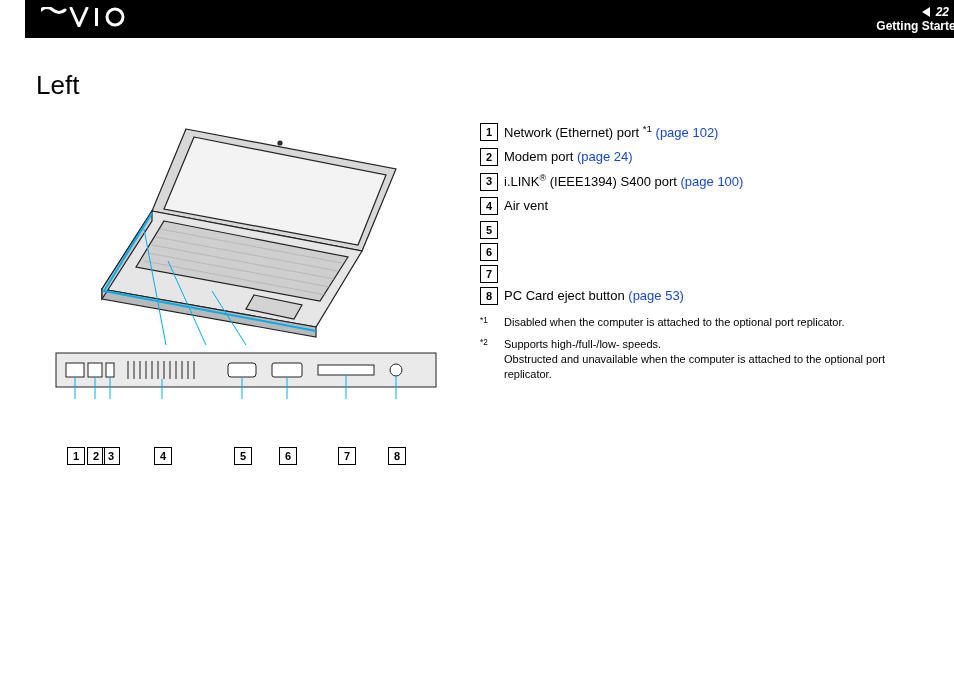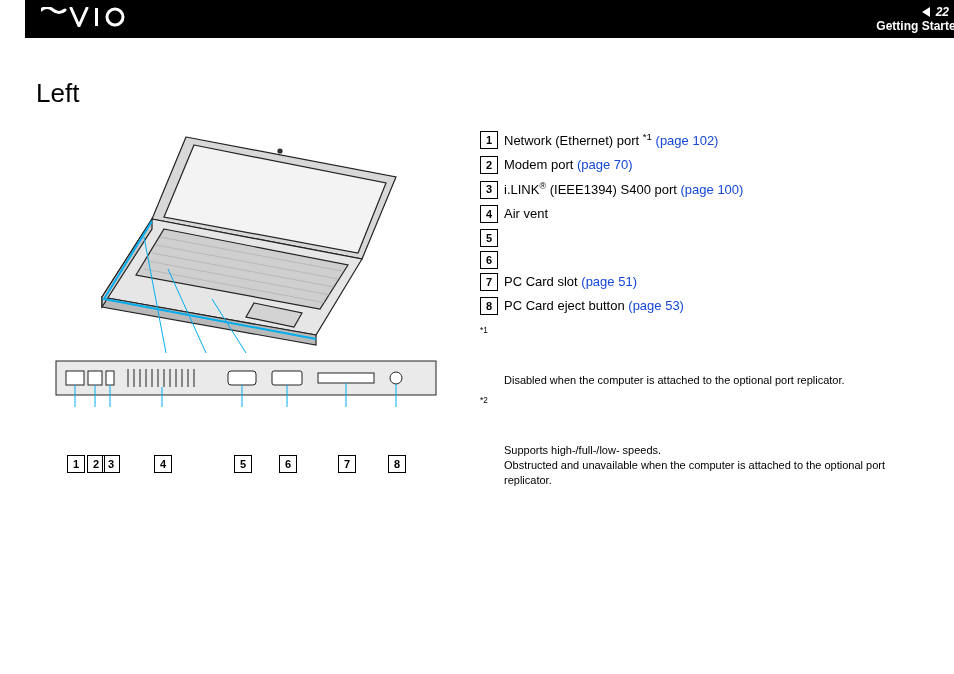"Left" .page-body { padding: 28px 36px 0 36px -> 20px 36px 0 36px }
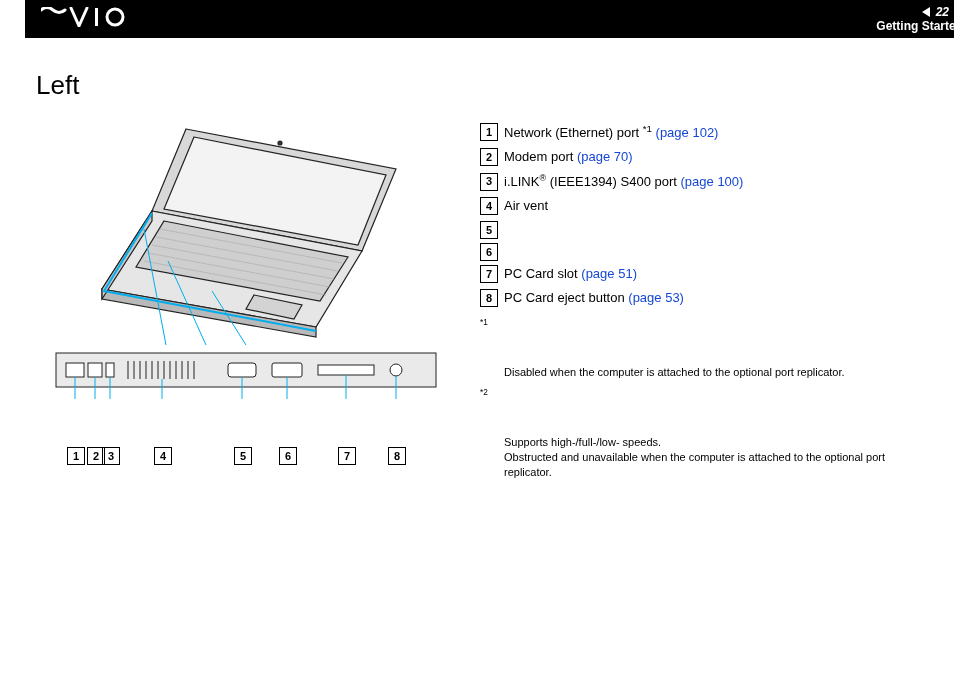"(page 70)" a.link { text: 70 -> 24 }
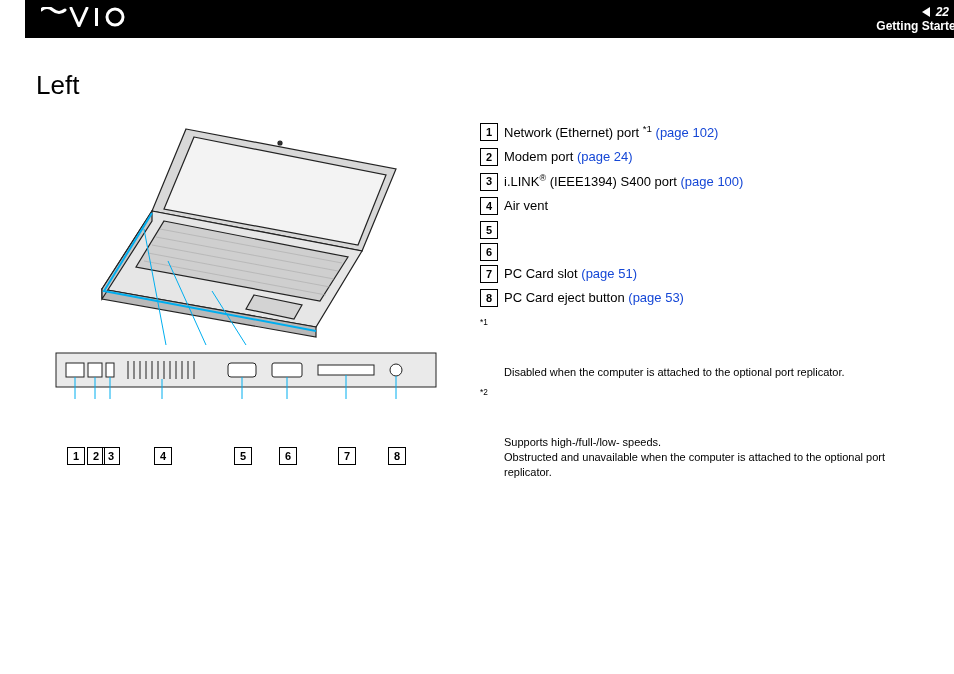"PC Card slot (page 51)" span.desc { html: <span> <span>PC Card slot </span><a>(page 51)</a> </span> -> none }
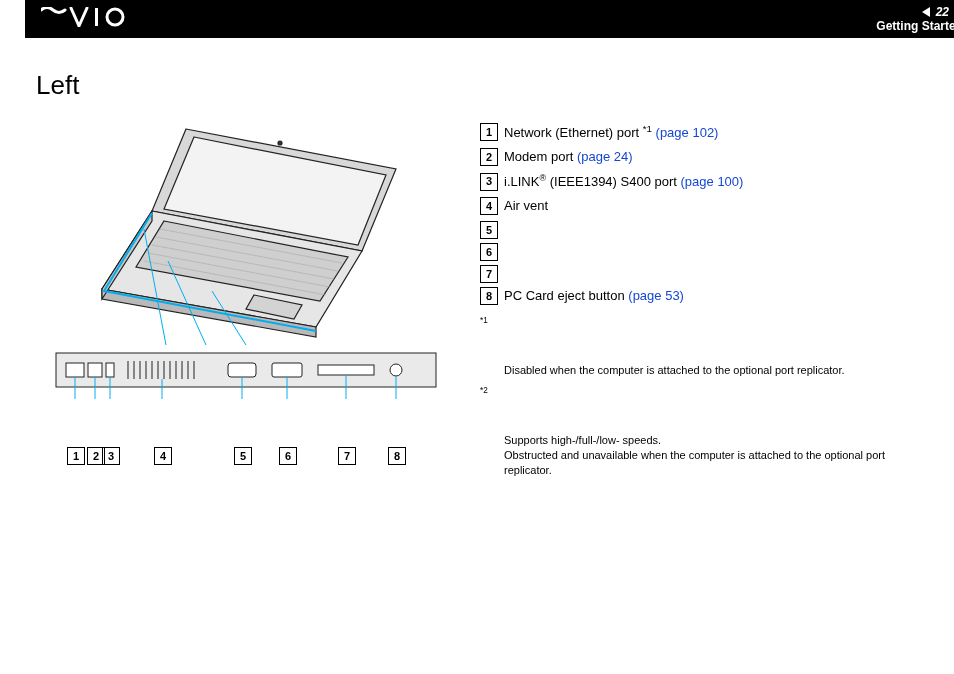"Disabled when the computer is" .fn-text { margin-top: 48px -> none }
